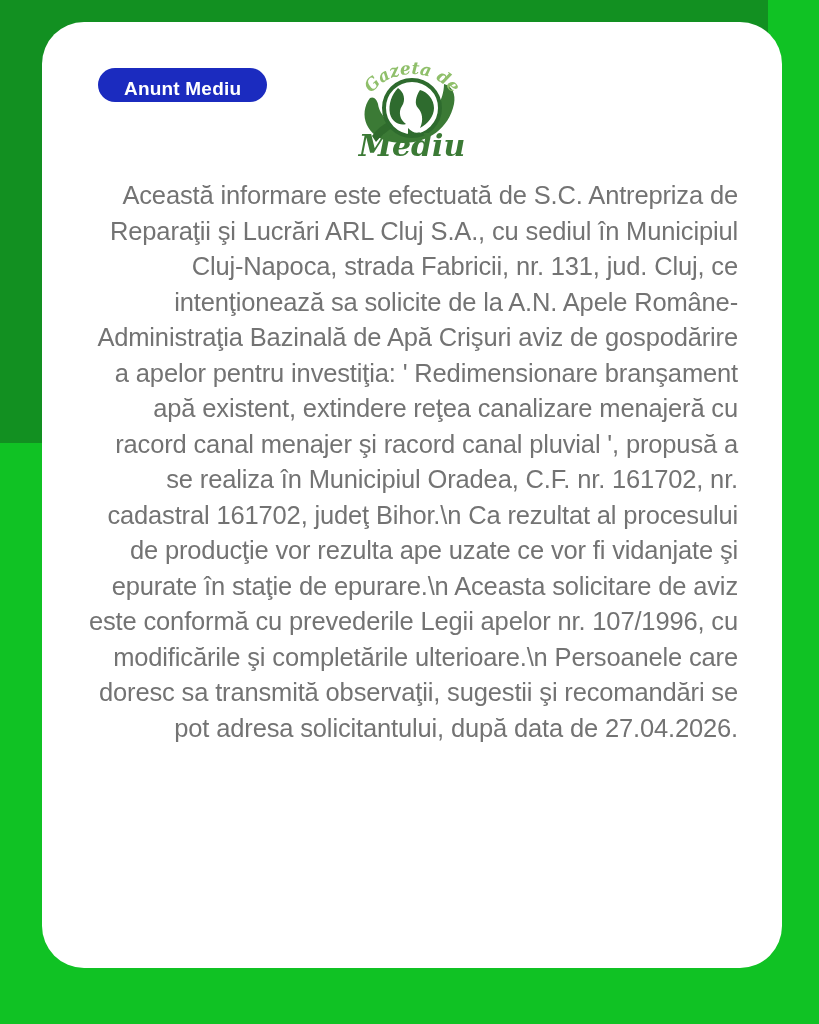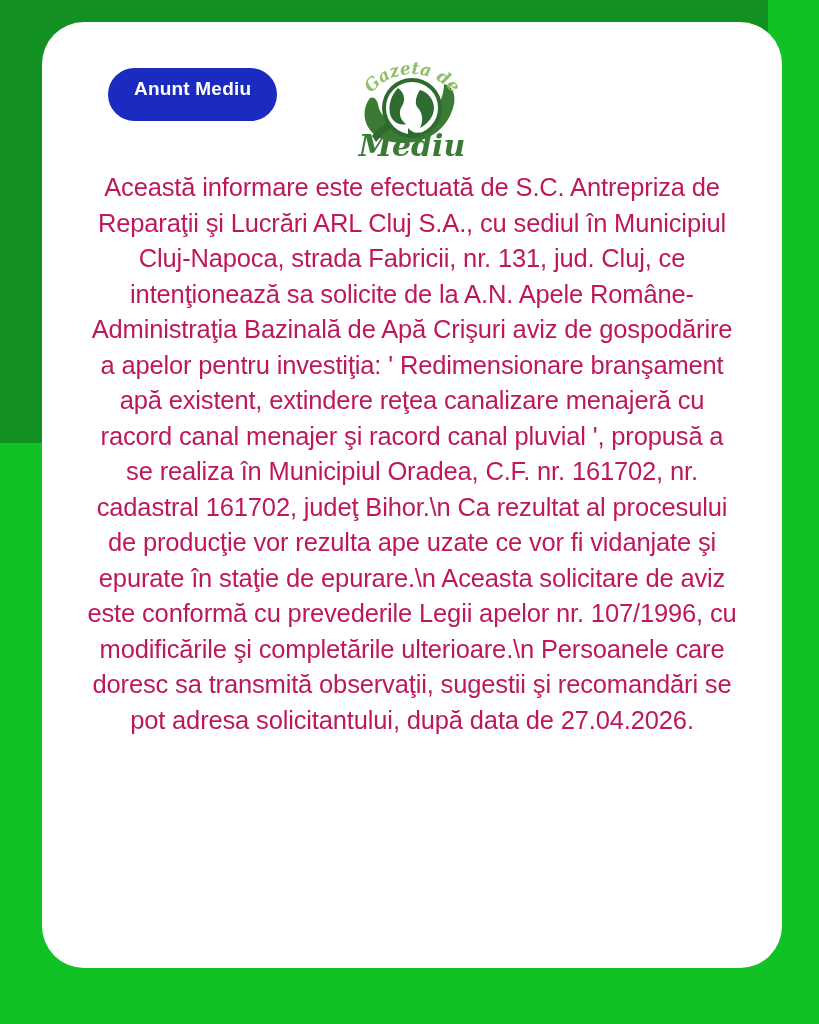"Anunt Mediu" .badge { left: 22px -> 12px; padding: 11px 26px 23px 26px -> 11px 26px 4px 26px }
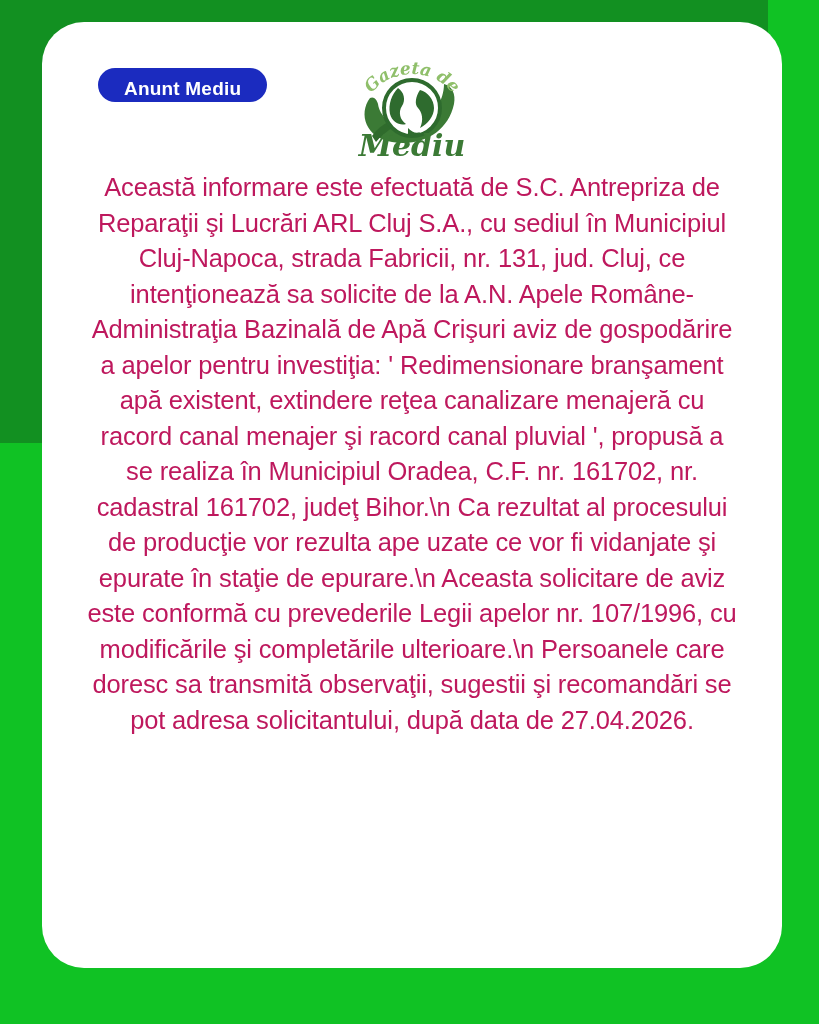"Această informare este efectuată de" .body-text { color: #be185d -> #737373; margin: 12px 0 0 0 -> 20px 0 0 0; text-align: center -> right }
